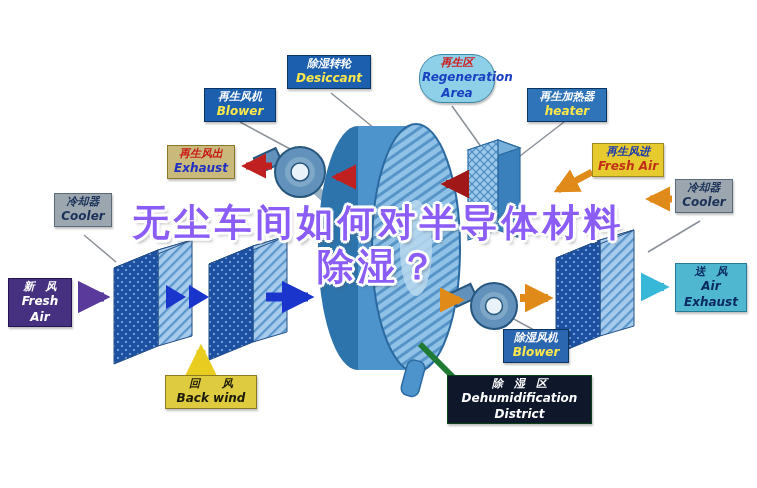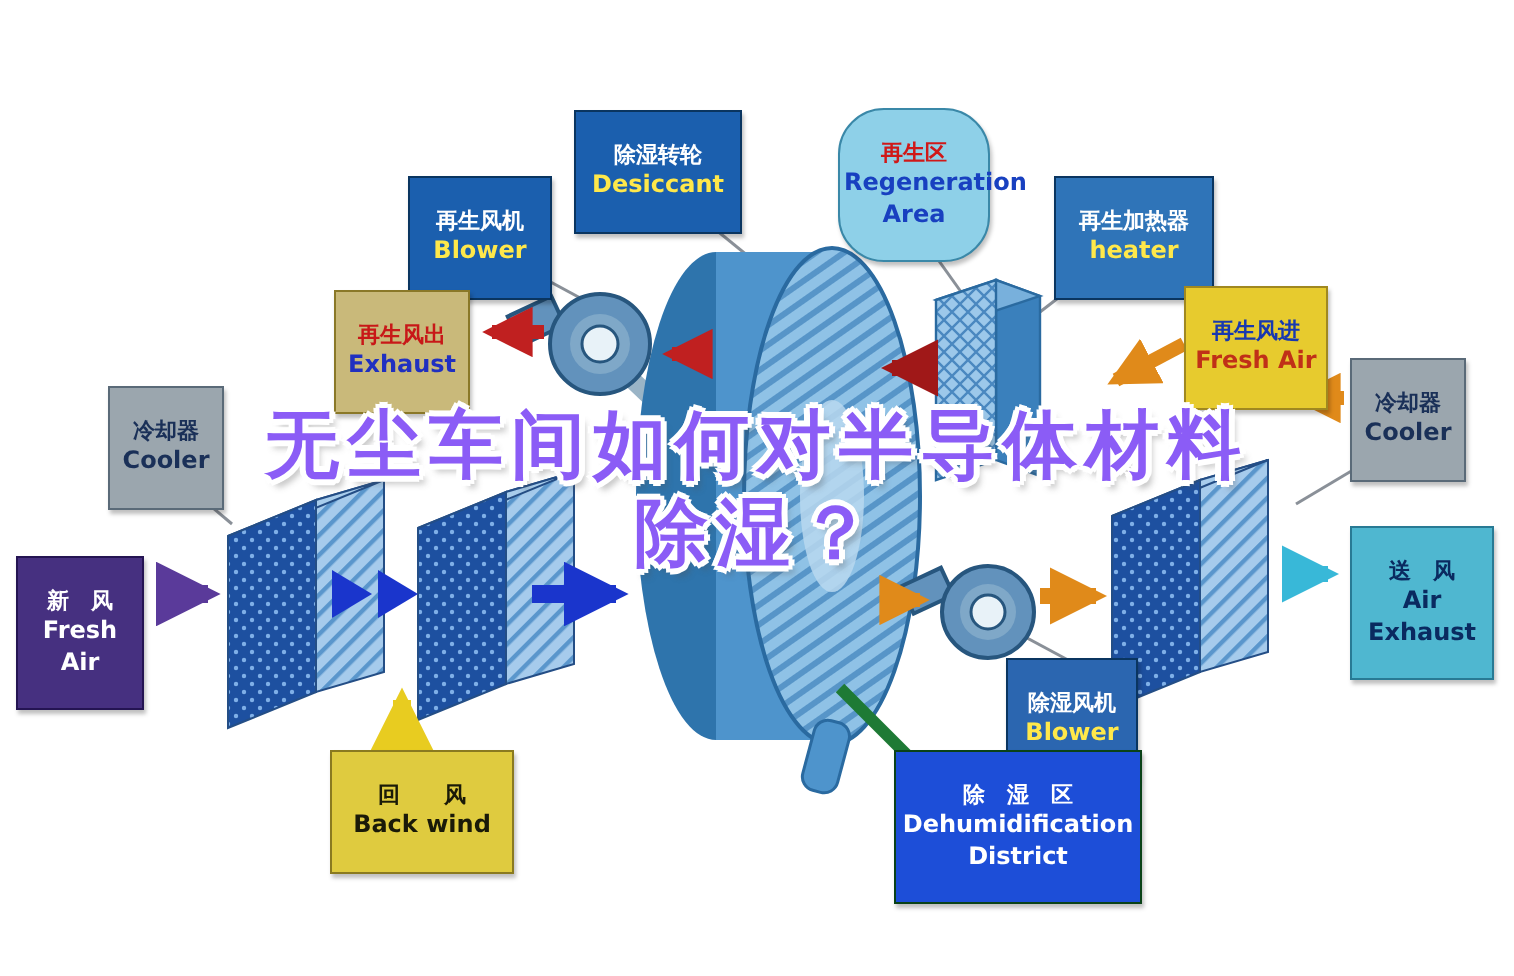"除湿转轮" .lbl { font-style: none -> italic; padding: 15px 2px -> 1px 2px }
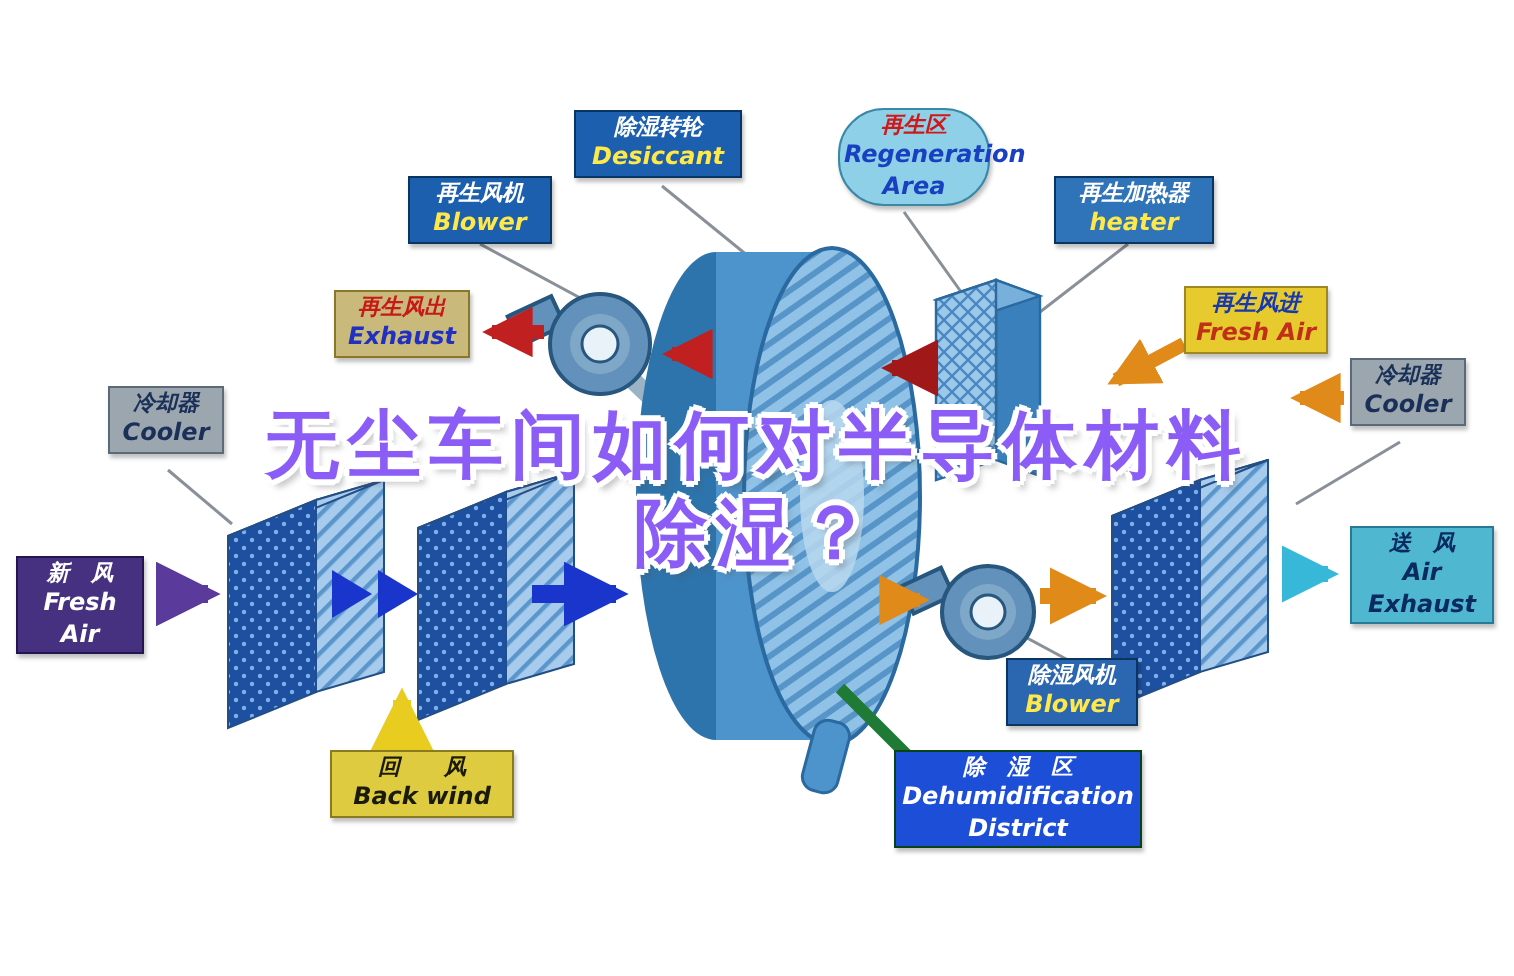"除 湿 区" div.lbl { background: #1d4ed8 -> #0f172a; width: 124px -> 145px }
